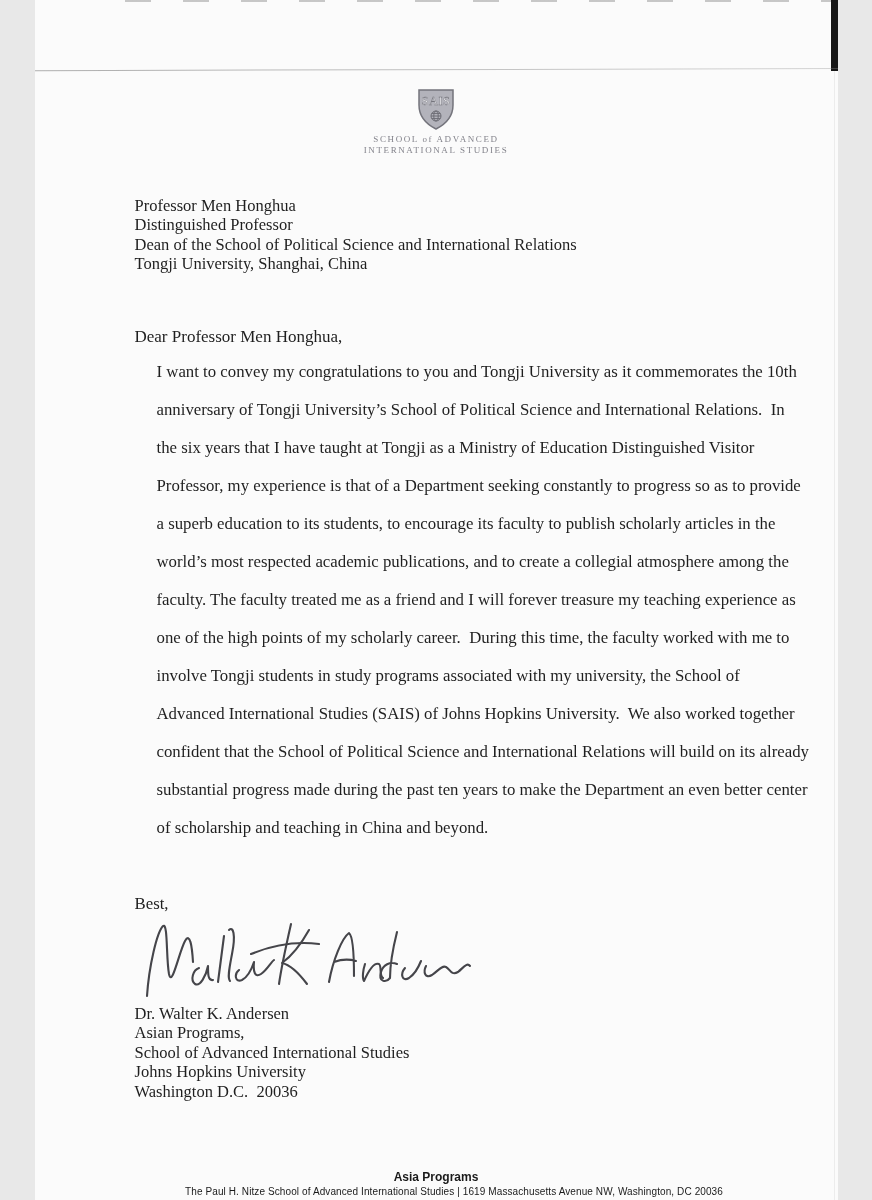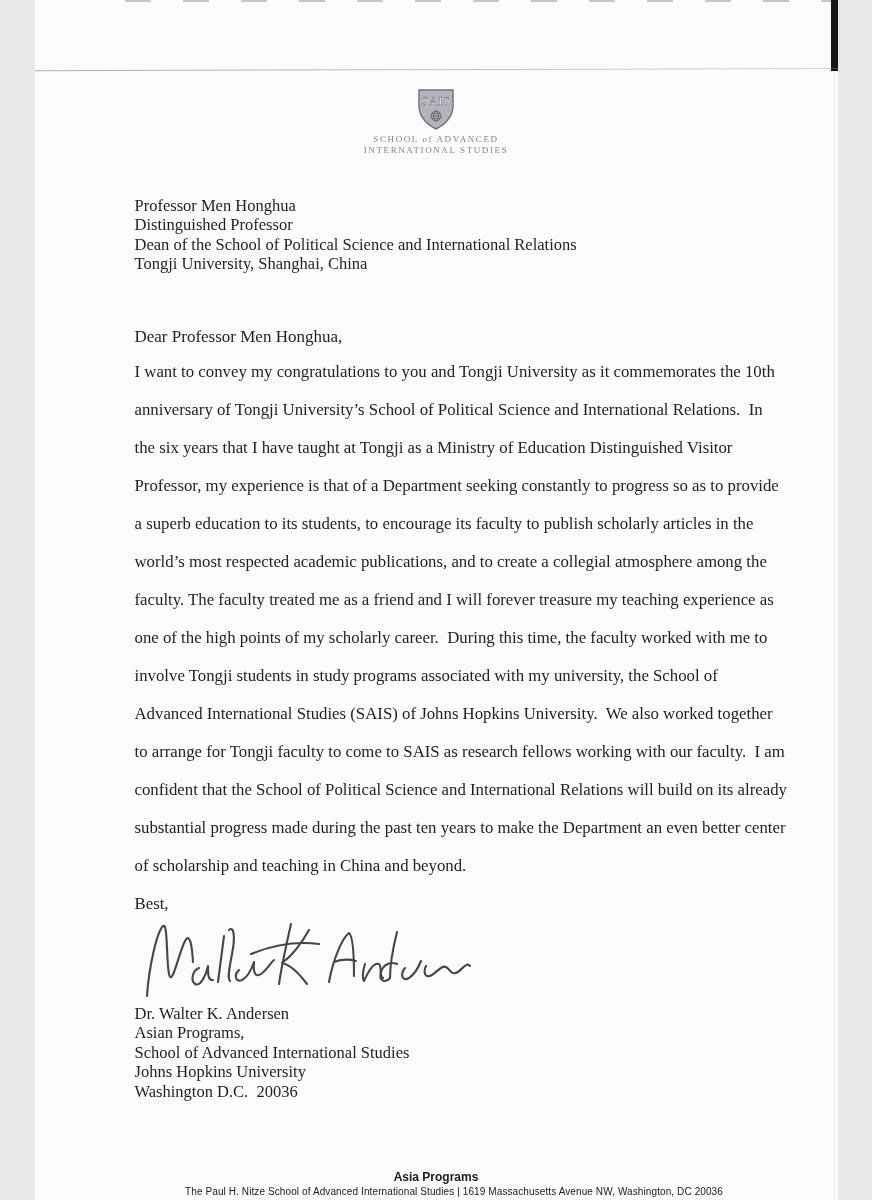"I want to convey my" .body-text { margin-left: none -> 22px }
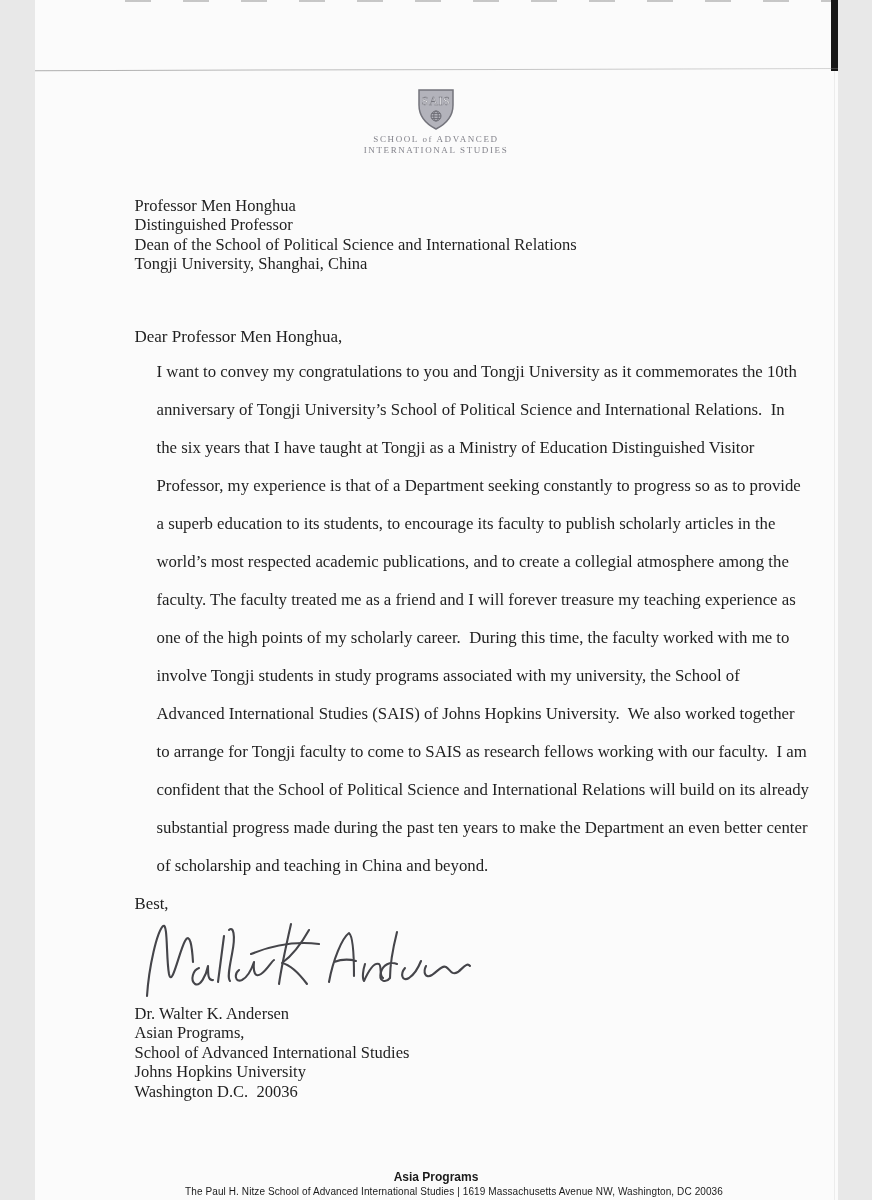"to arrange for Tongji faculty" div.body-line { html: <div>to arrange for Tongji faculty to come to SAIS as research fellows working with our faculty. I am</div> -> none }
